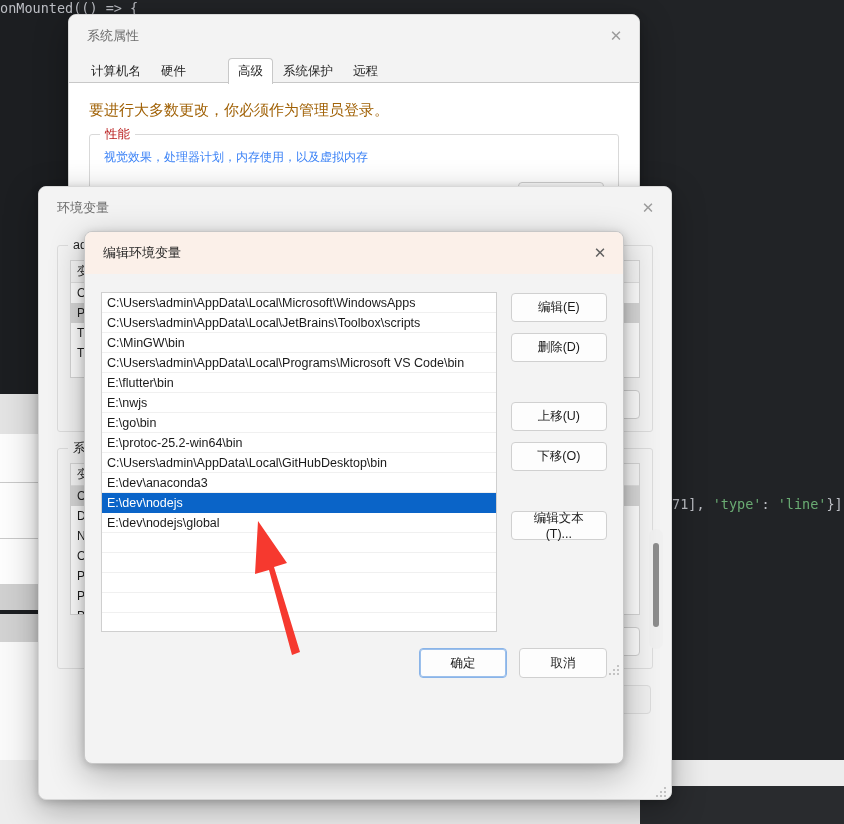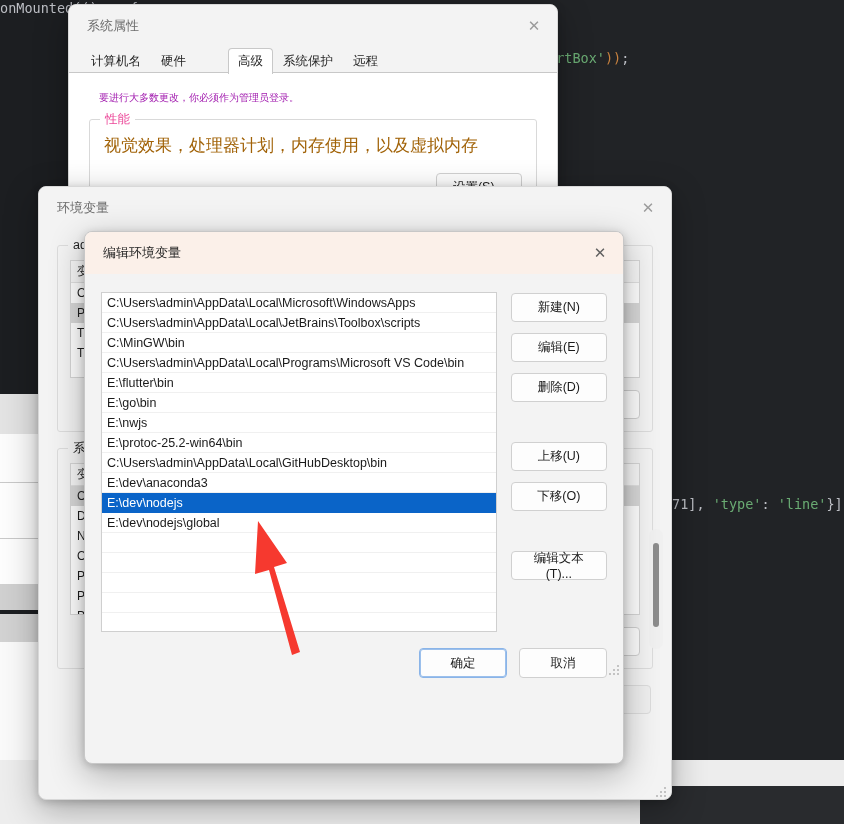"系统属性" div.dlg { top: 4px -> 14px; width: 490px -> 572px }
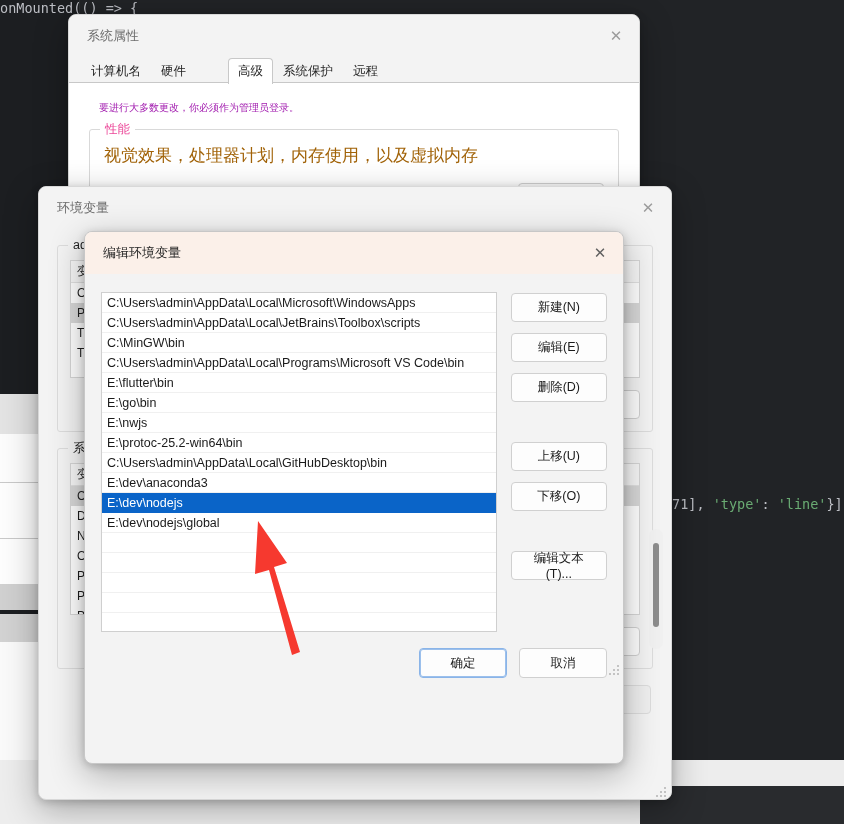"要进行大多数更改，你必须作为管理员登录。" .syspage p { color: #a21caf -> #a16207; font-size: 10px -> 15px; margin: 0 0 14px 10px -> 0 0 14px 0 }
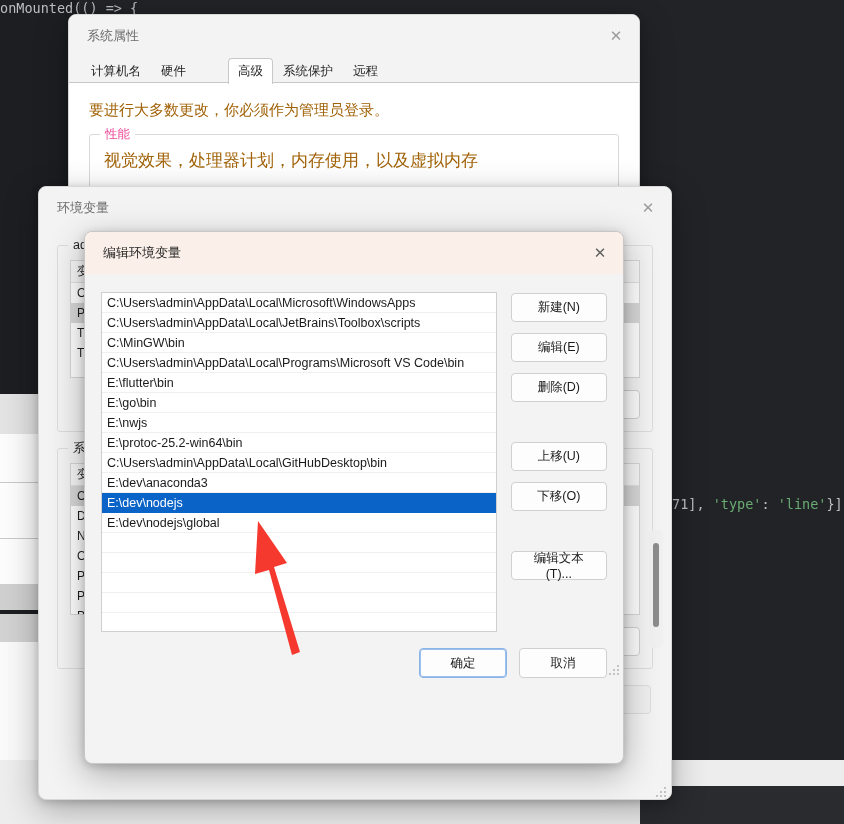"性能" .groupbox > .legend { color: #ec4899 -> #b91c1c }
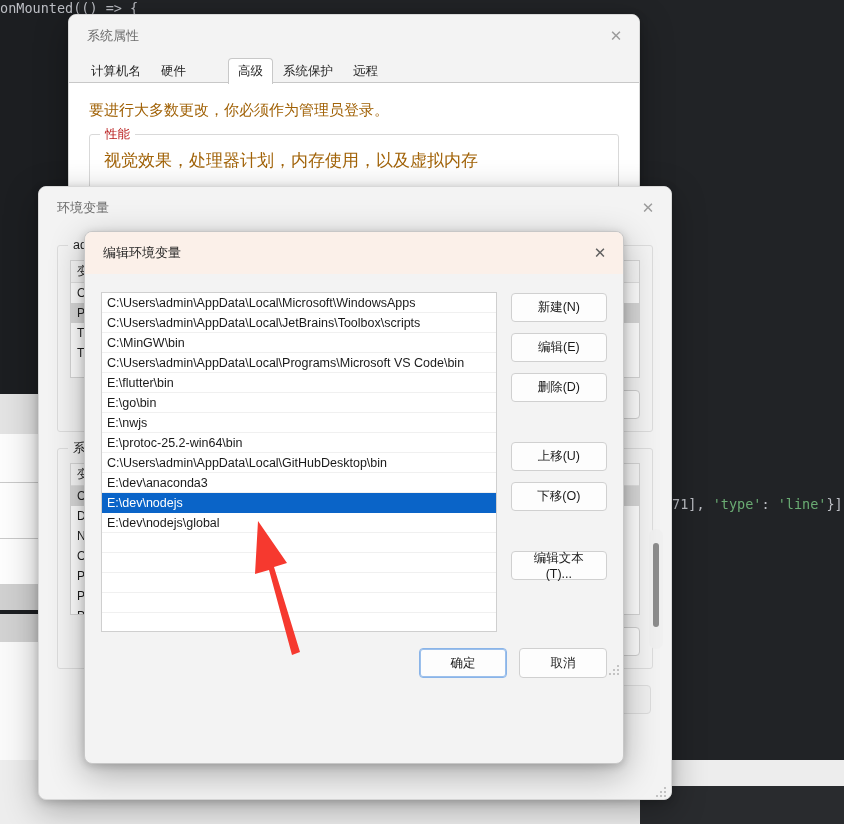"视觉效果，处理器计划，内存使用，以及虚拟内存" .groupbox .gbtext { color: #a16207 -> #3b82f6; font-size: 17px -> 12px }
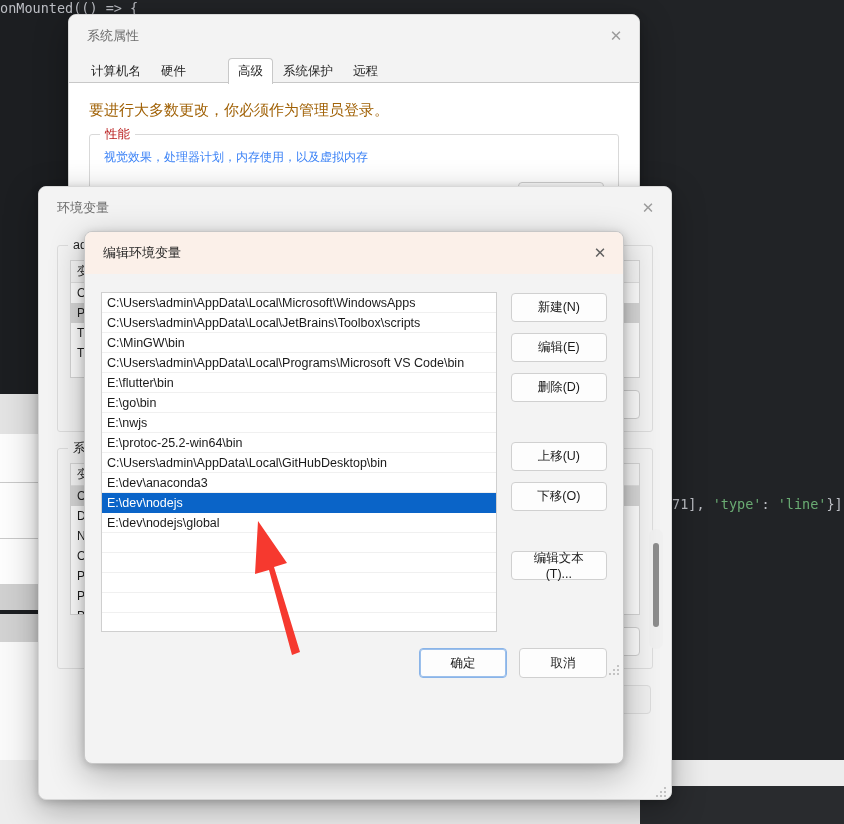"新建(N)" button.btn { html: <button>新建(N)</button> -> none }
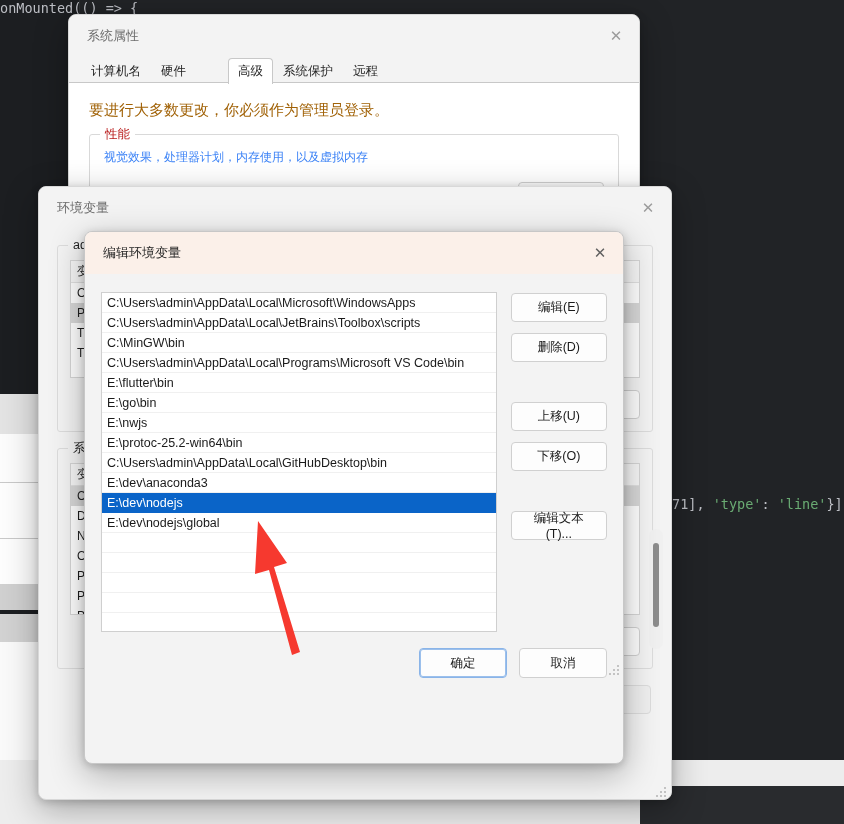"E:\go\bin" div.path-row { order: before "E:\nwjs" -> after "E:\nwjs" }
